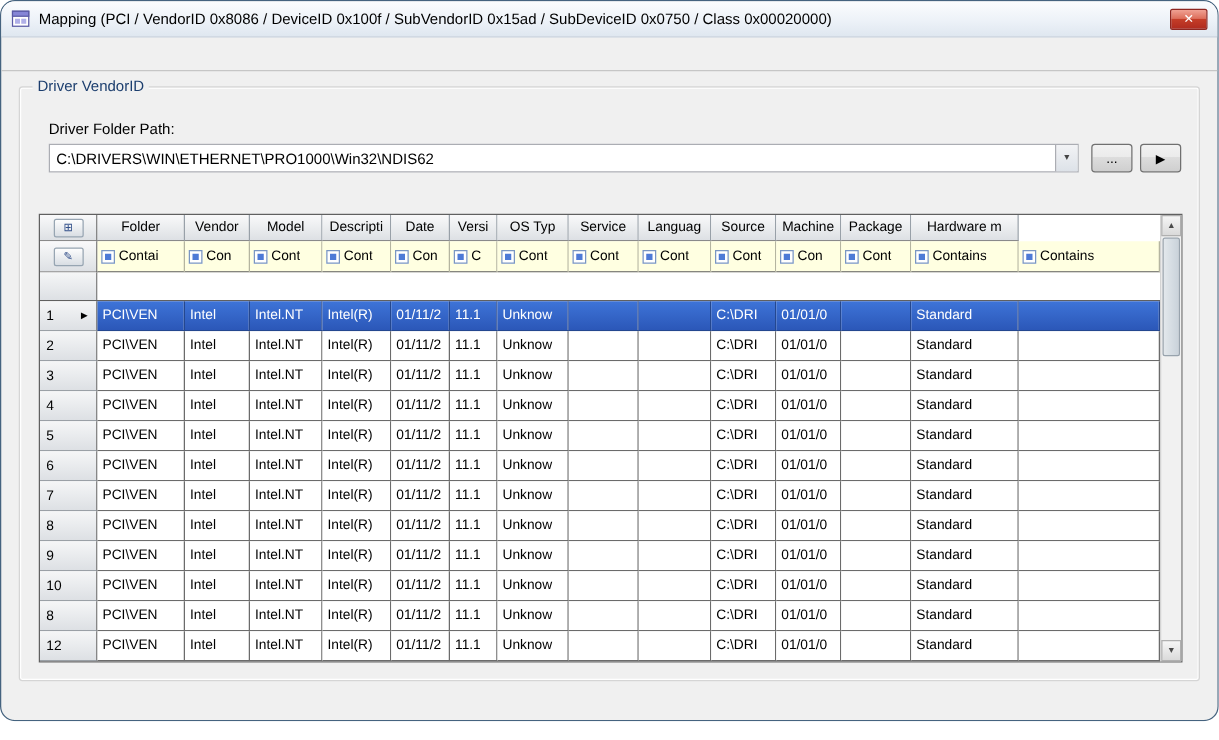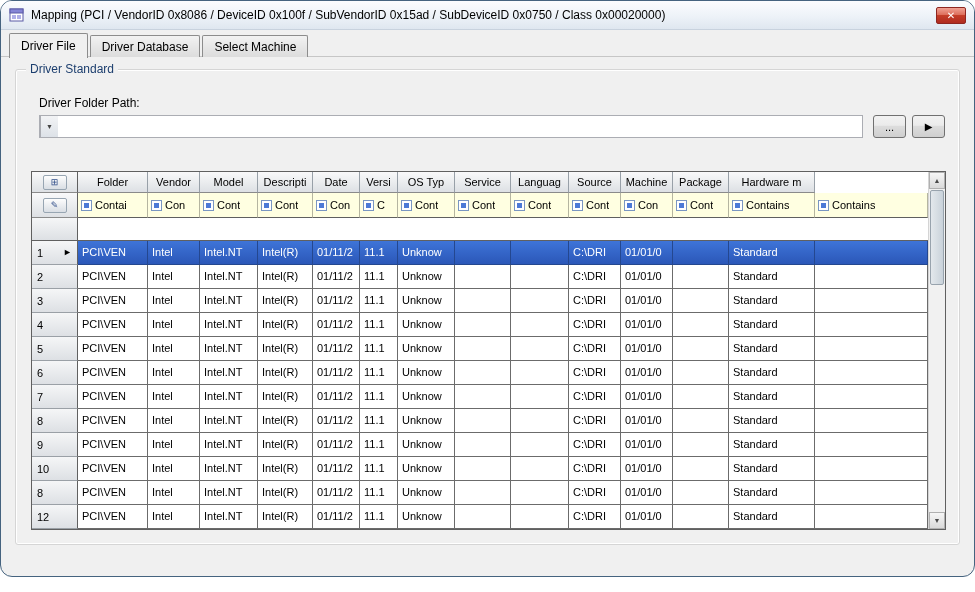"Driver File" div.tabs { html: <div> <div>Driver File</div> <div>Driver Database</div> <div>Select Machine</div> </div> -> none }
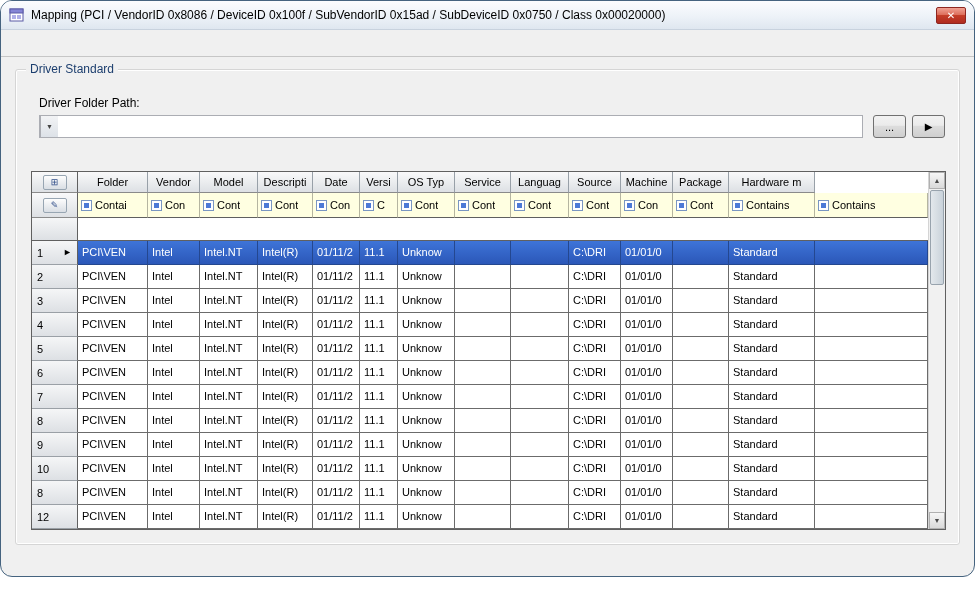"Driver Standard" span.group-label { text: Standard -> VendorID }
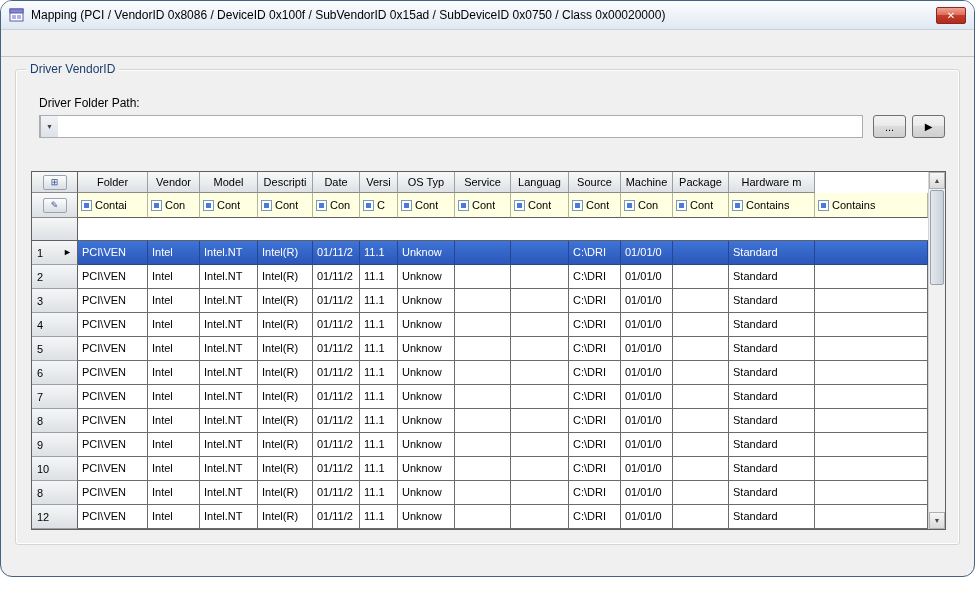"C:\DRIVERS\WIN\ETHERNET\PRO1000\Win32\ND" input.combo-input { html: none -> <input> }
